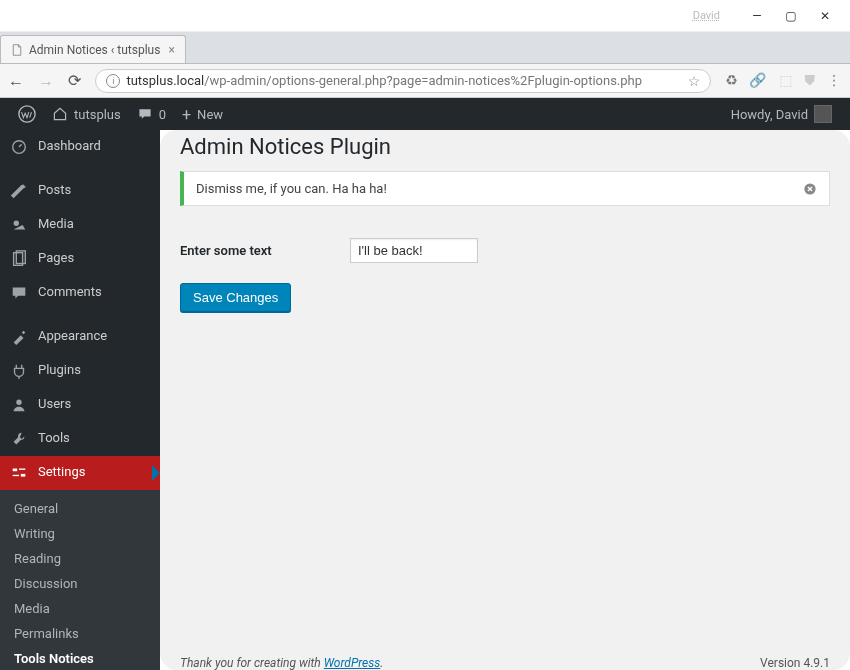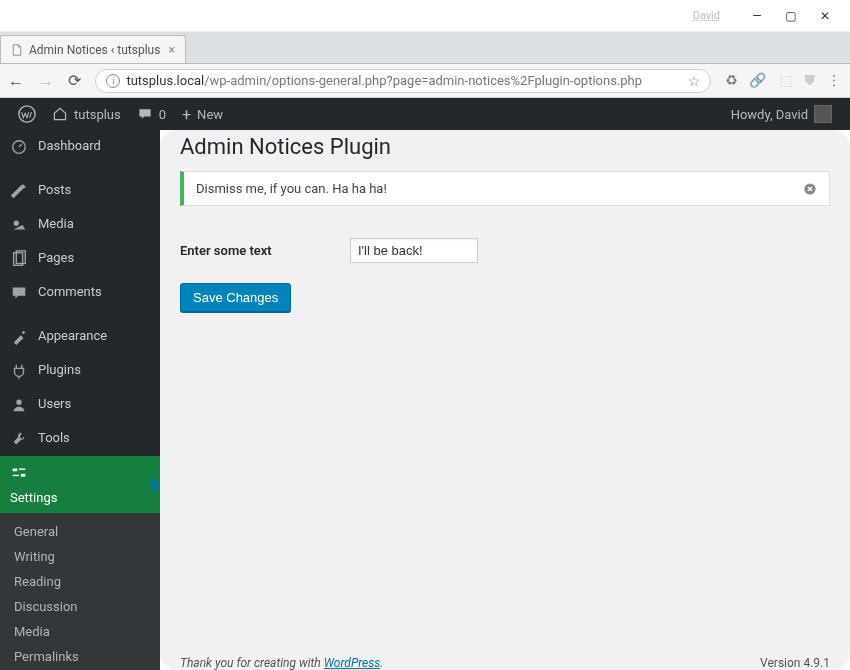"Settings" .wp-menu-item.active { background: #15803d -> #b91c1c; flex-direction: column -> none }
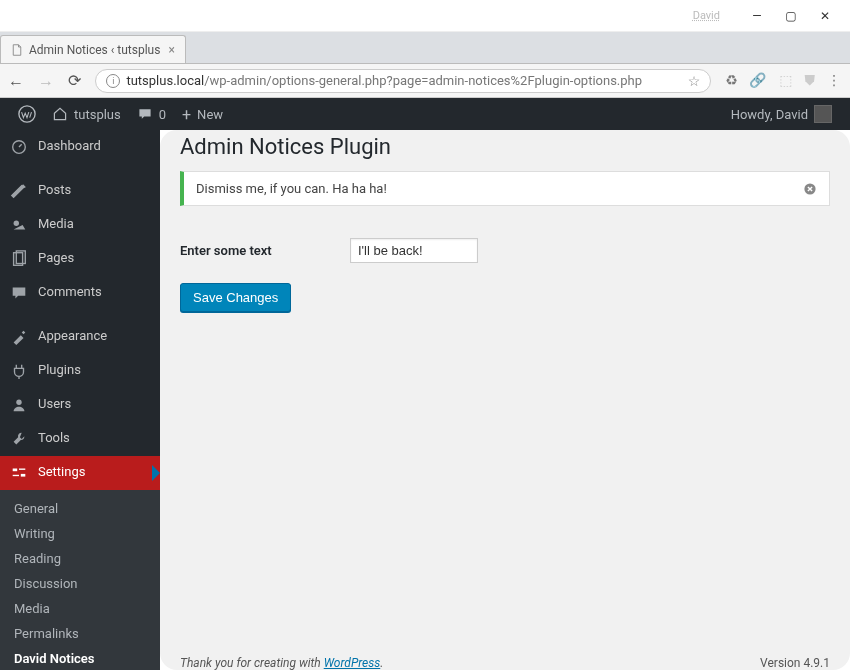"David Notices" div.wp-submenu-item { text: David -> Tools }
